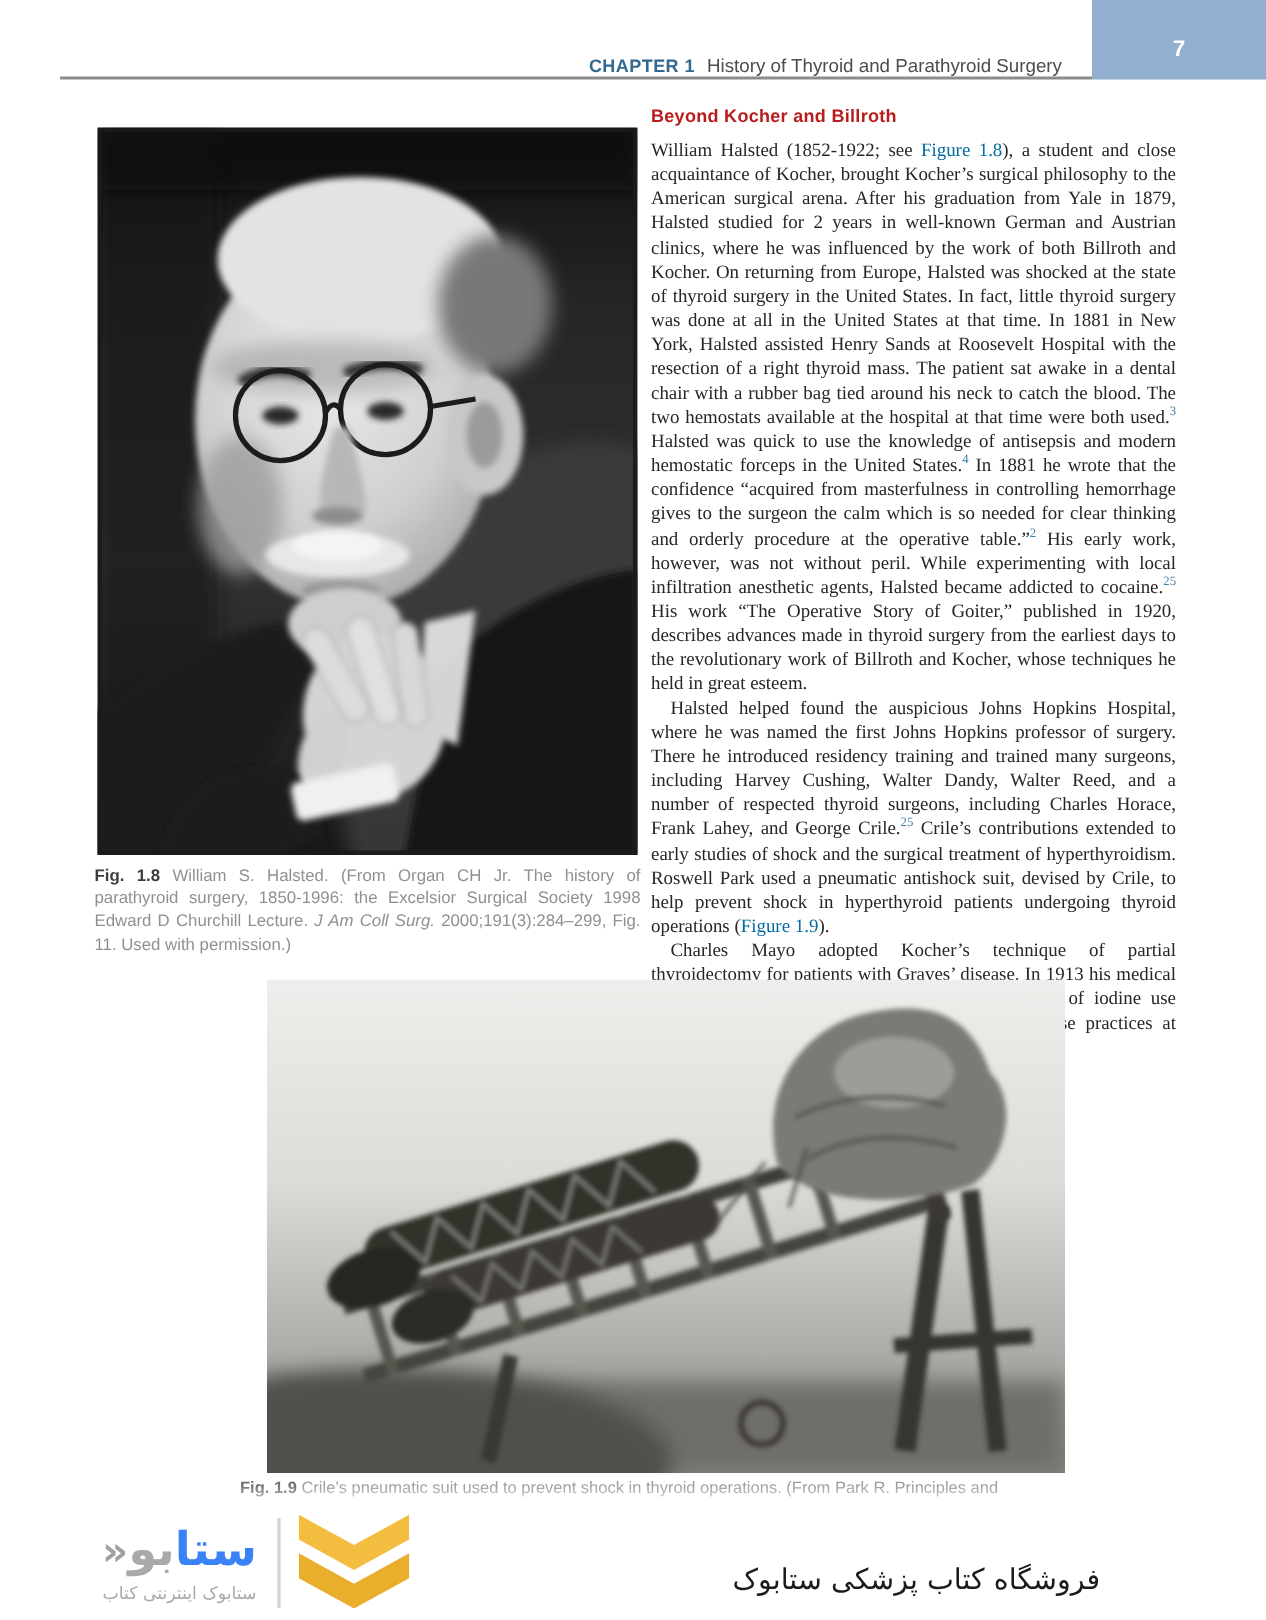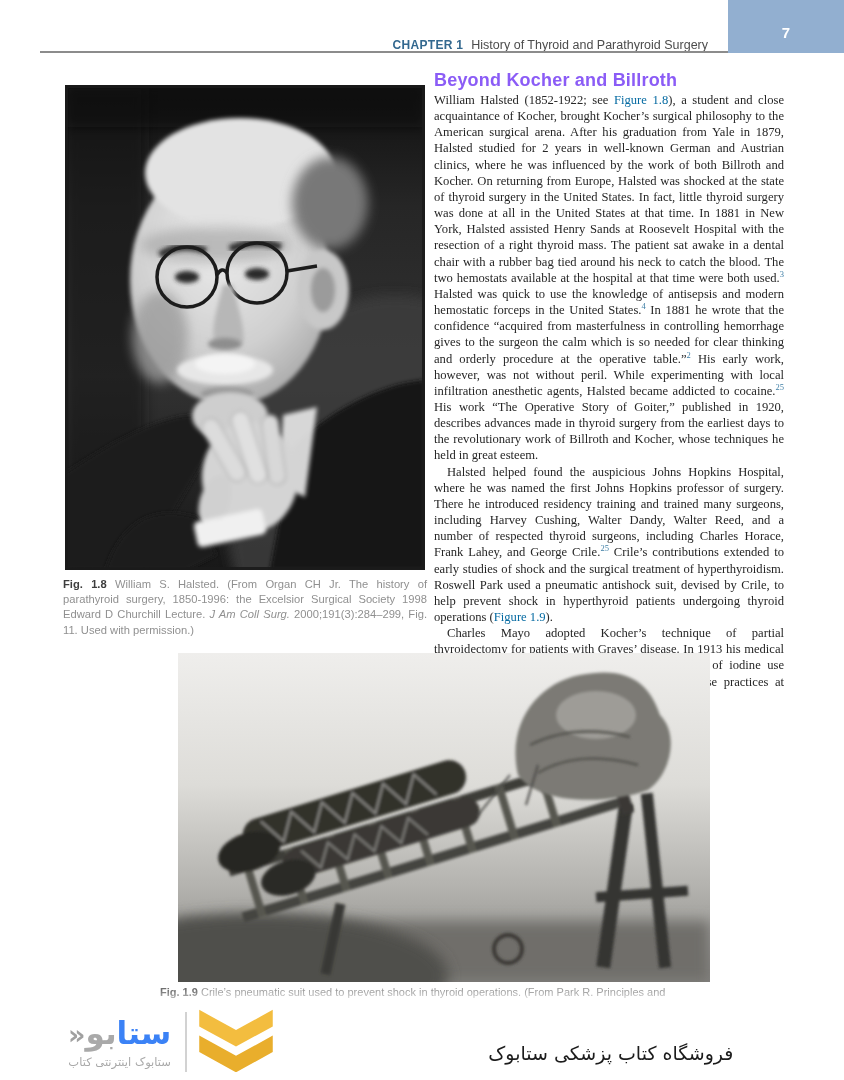"Beyond Kocher and Billroth" .section-heading { color: #8b5cf6 -> #b91c1c; font-size: 18px -> 12px }
